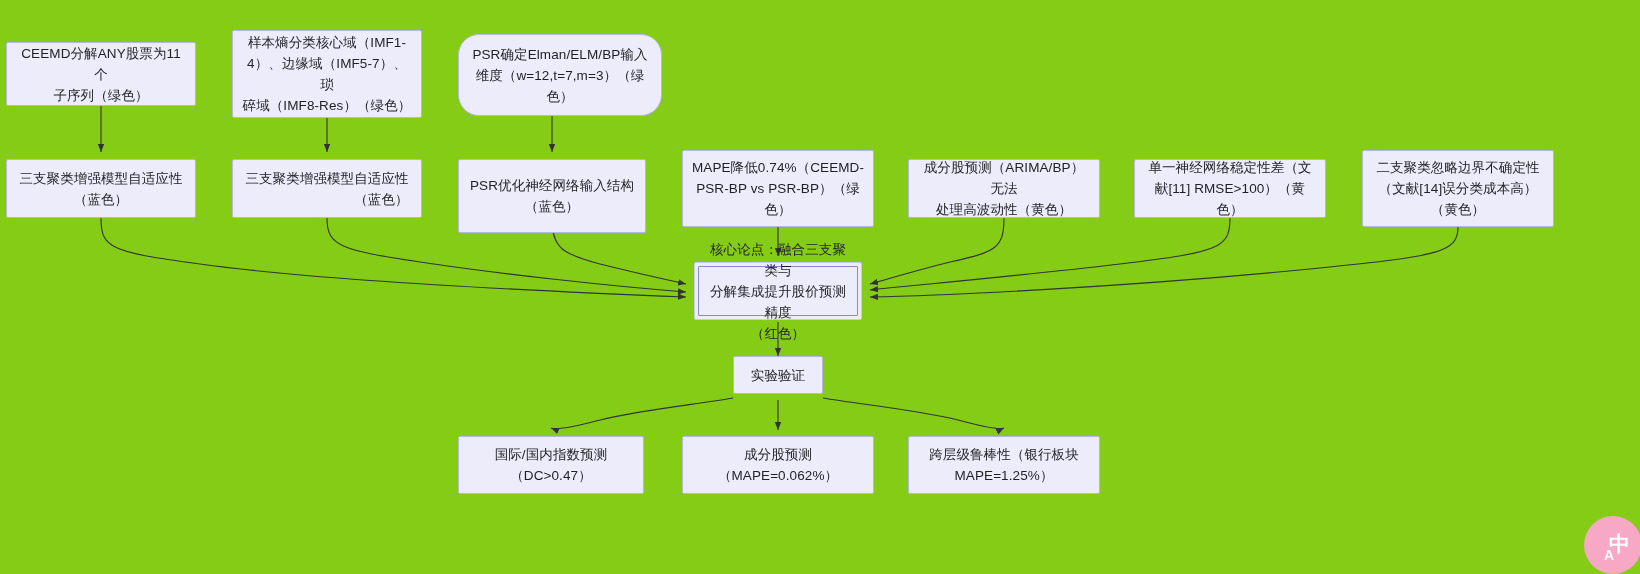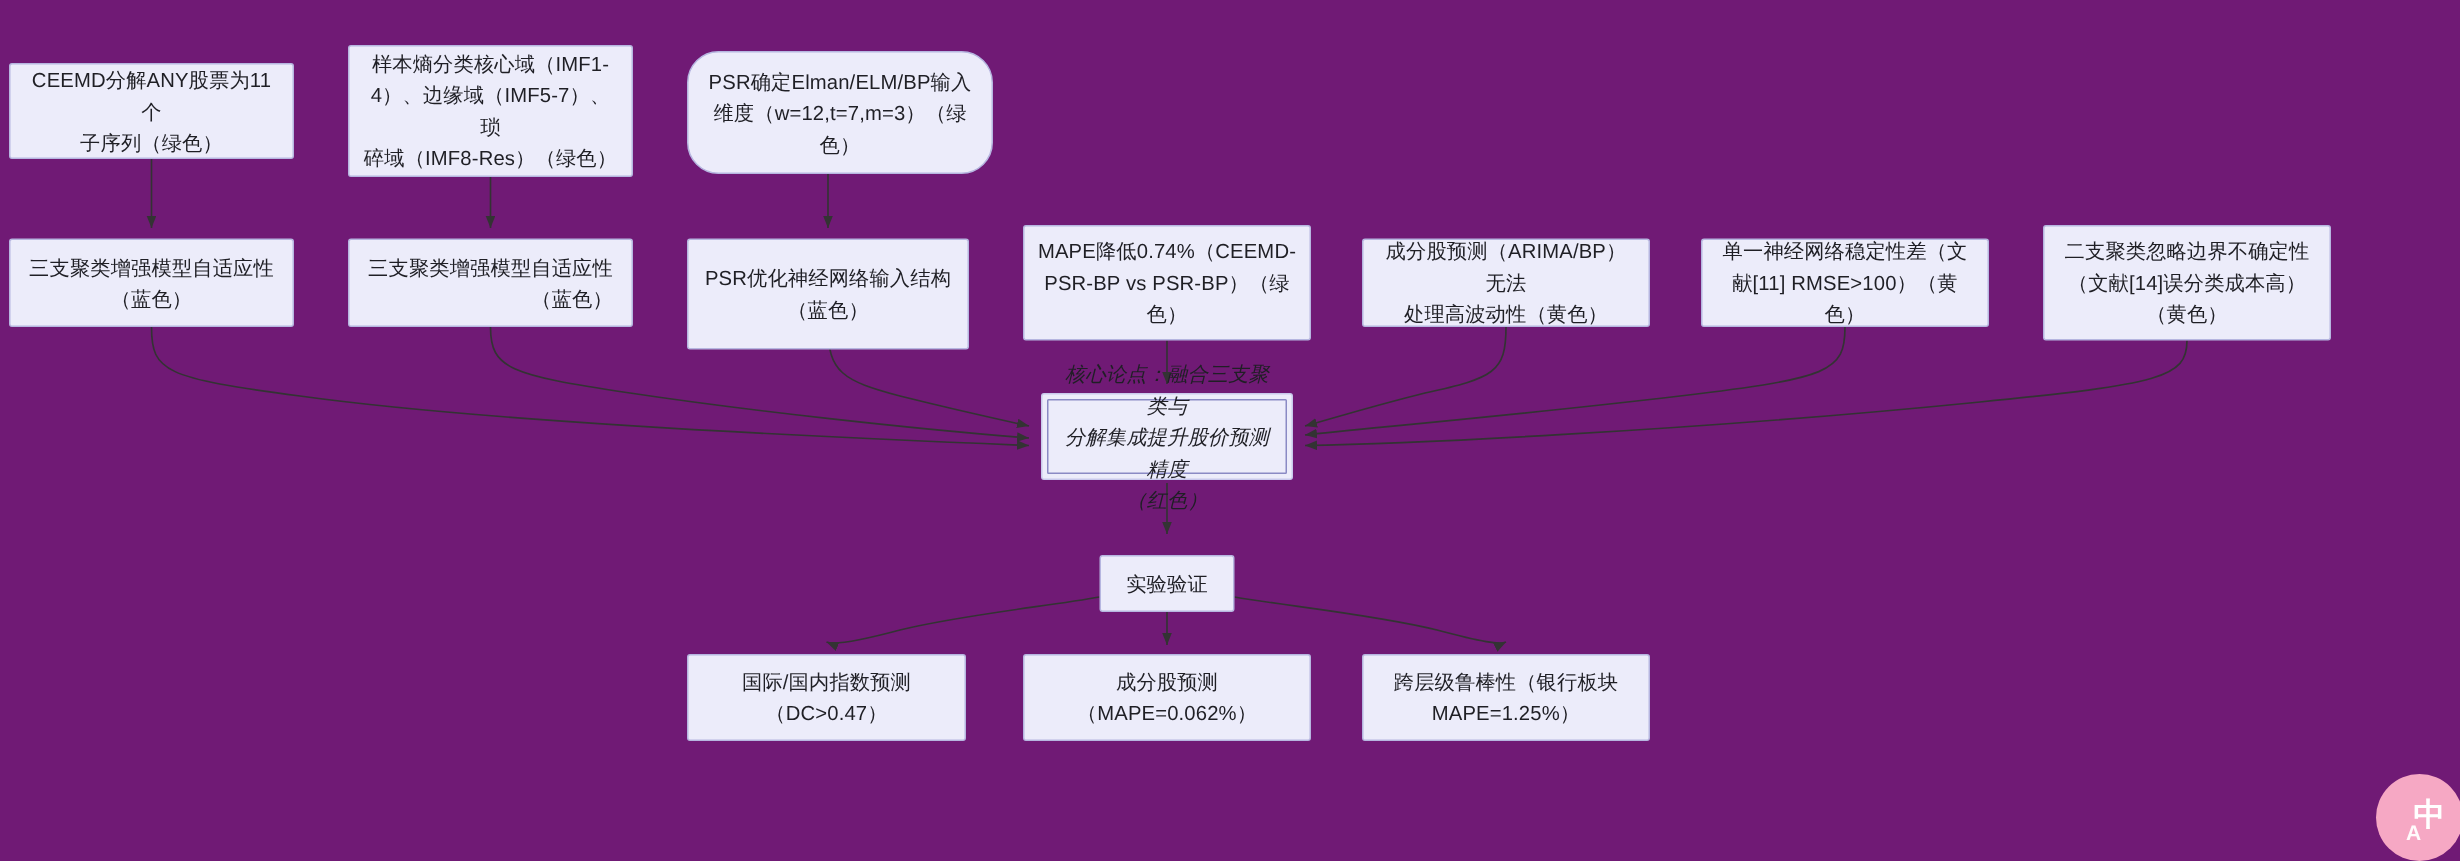"CEEMD分解ANY股票为11个" #canvas { background: #701a75 -> #84cc16 }
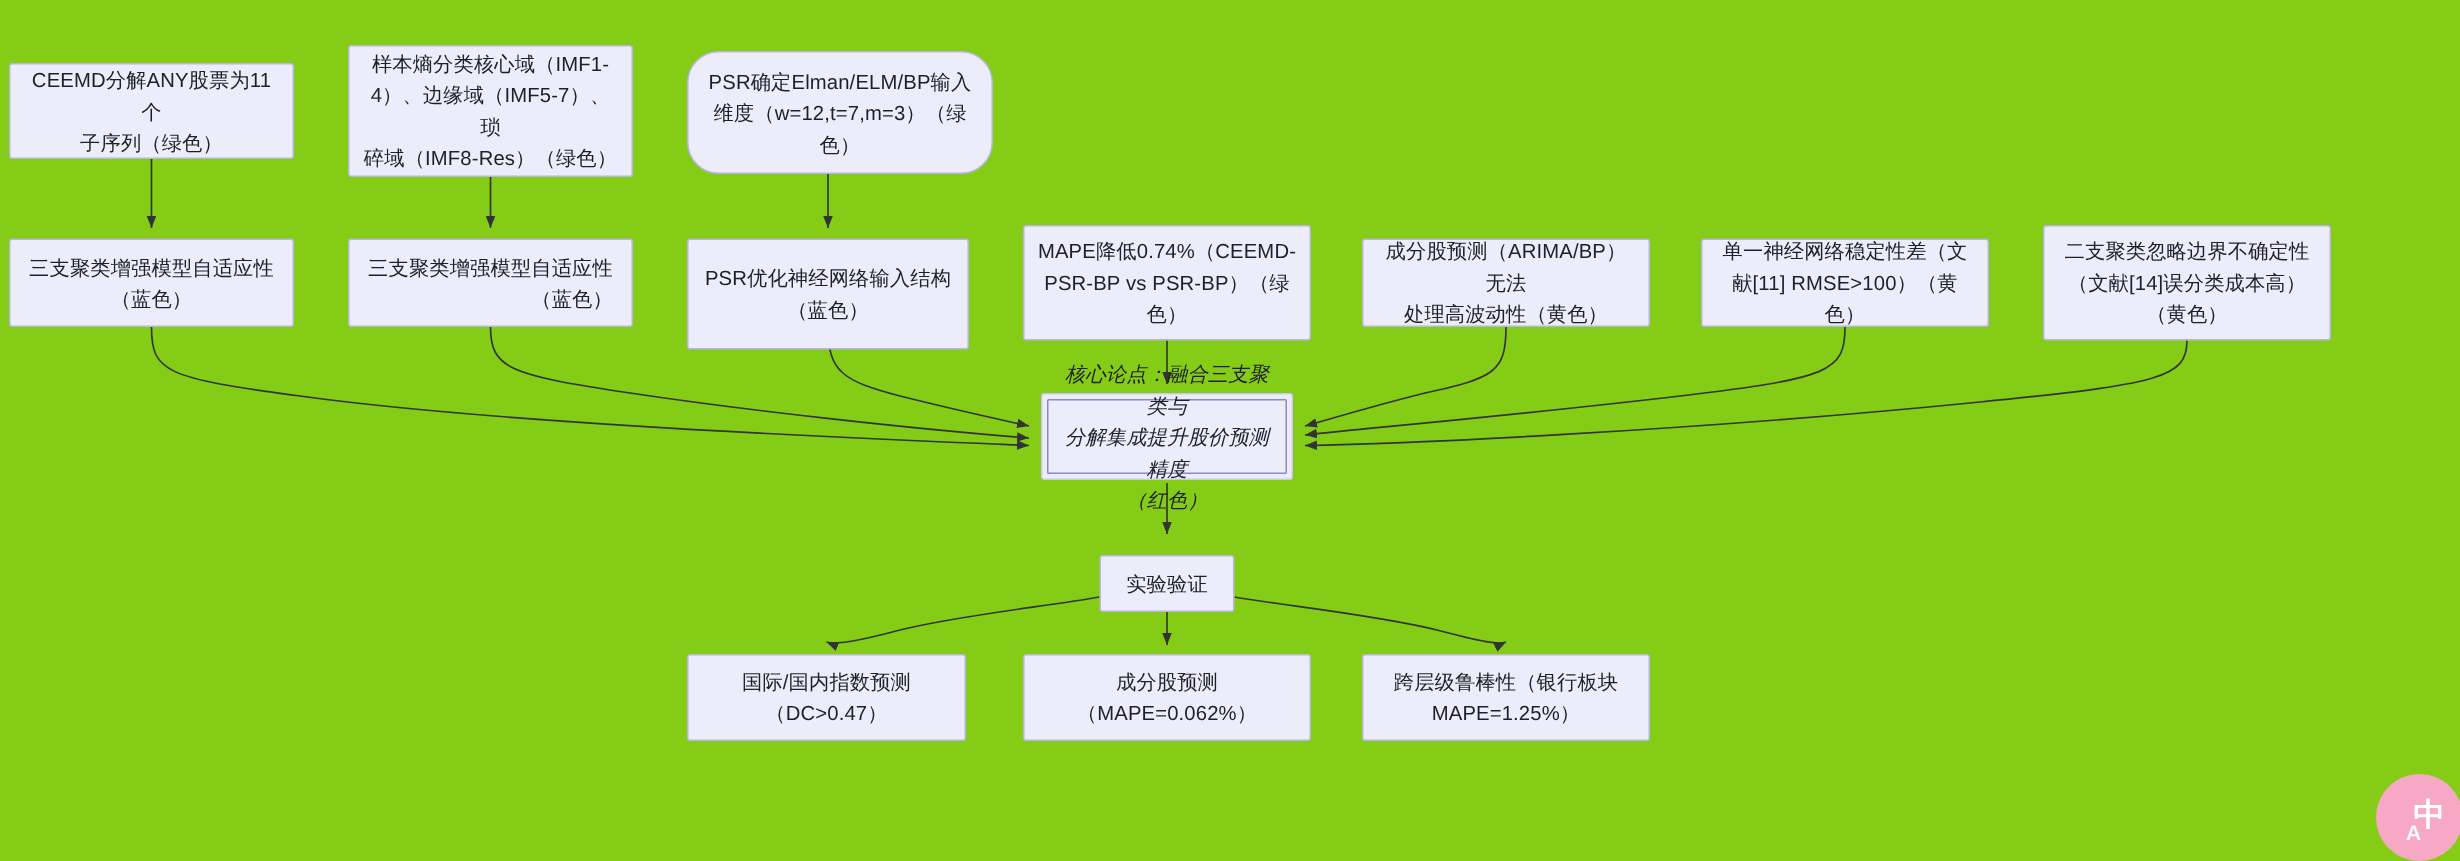"核心论点：融合三支聚类与" div.node { font-style: italic -> none }
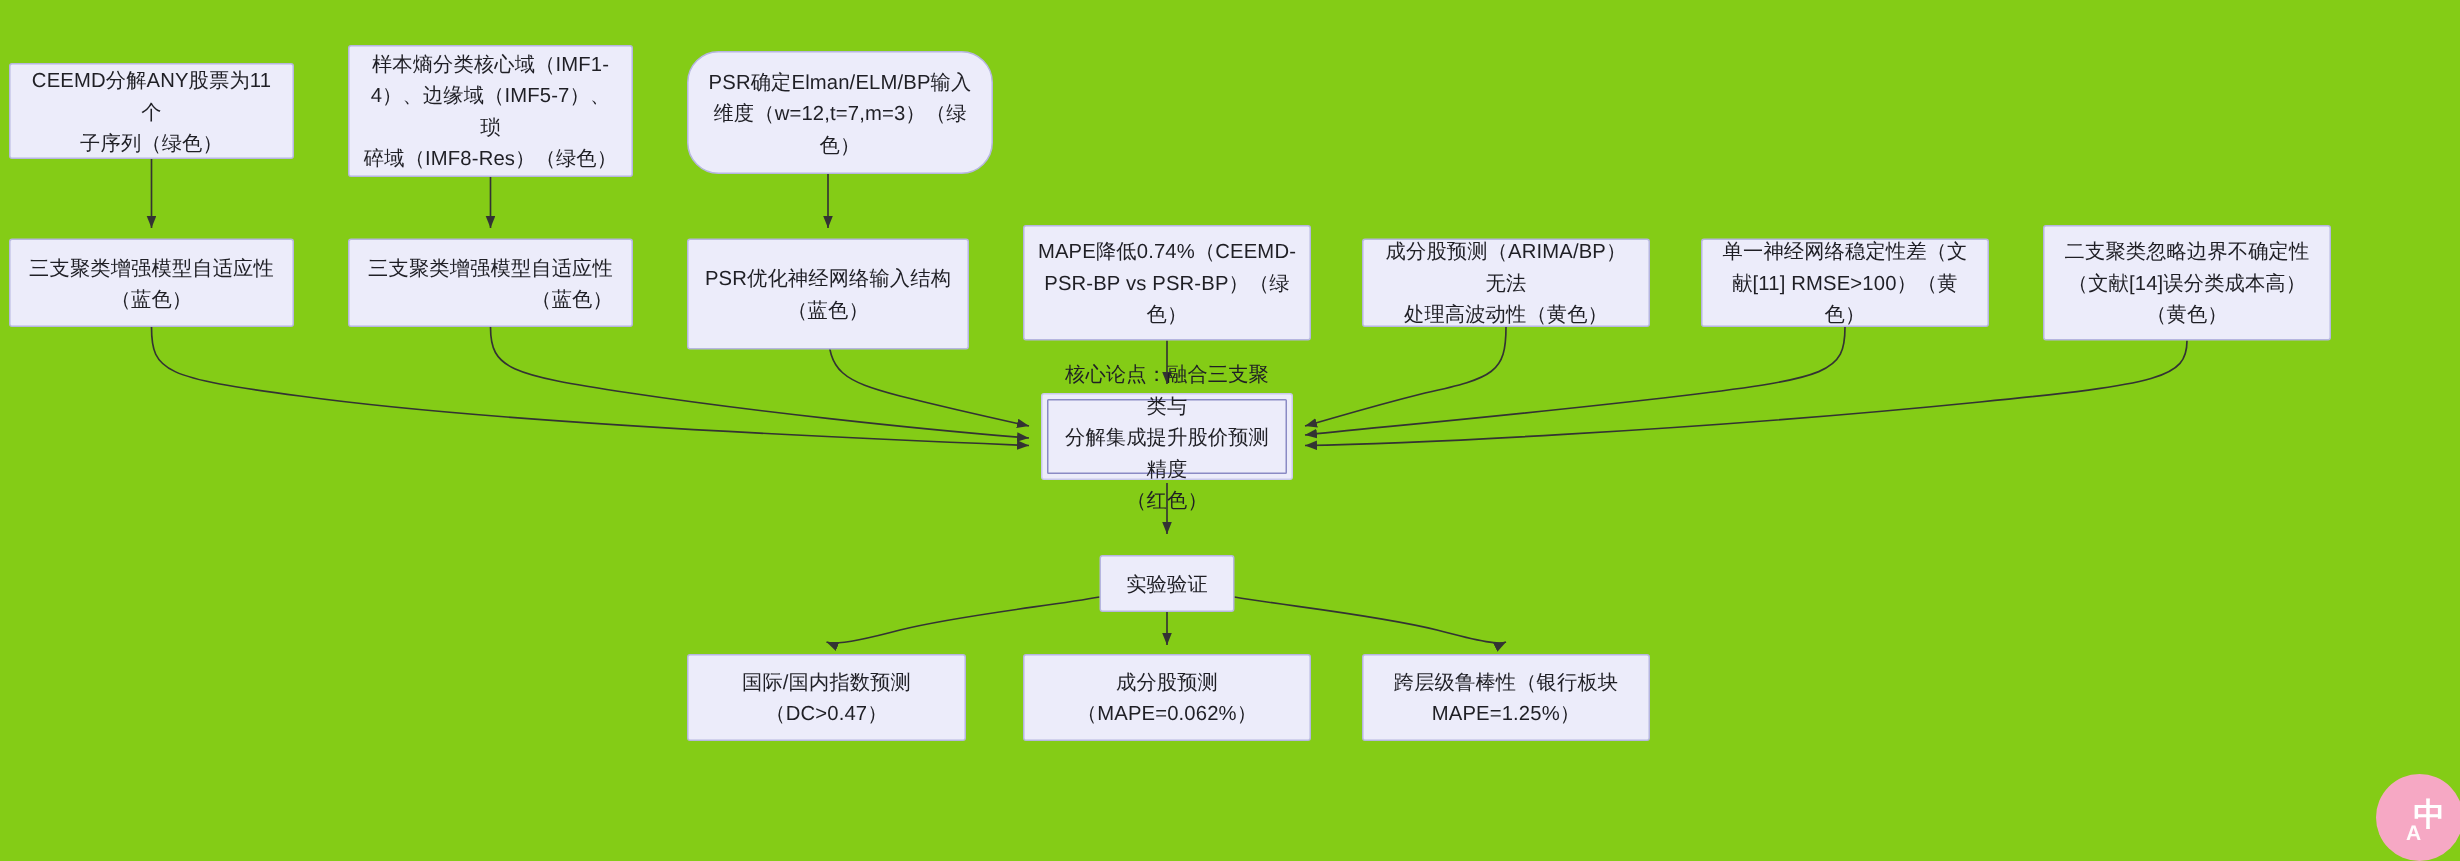"实验验证" div.node { top: 370px -> 356px }
